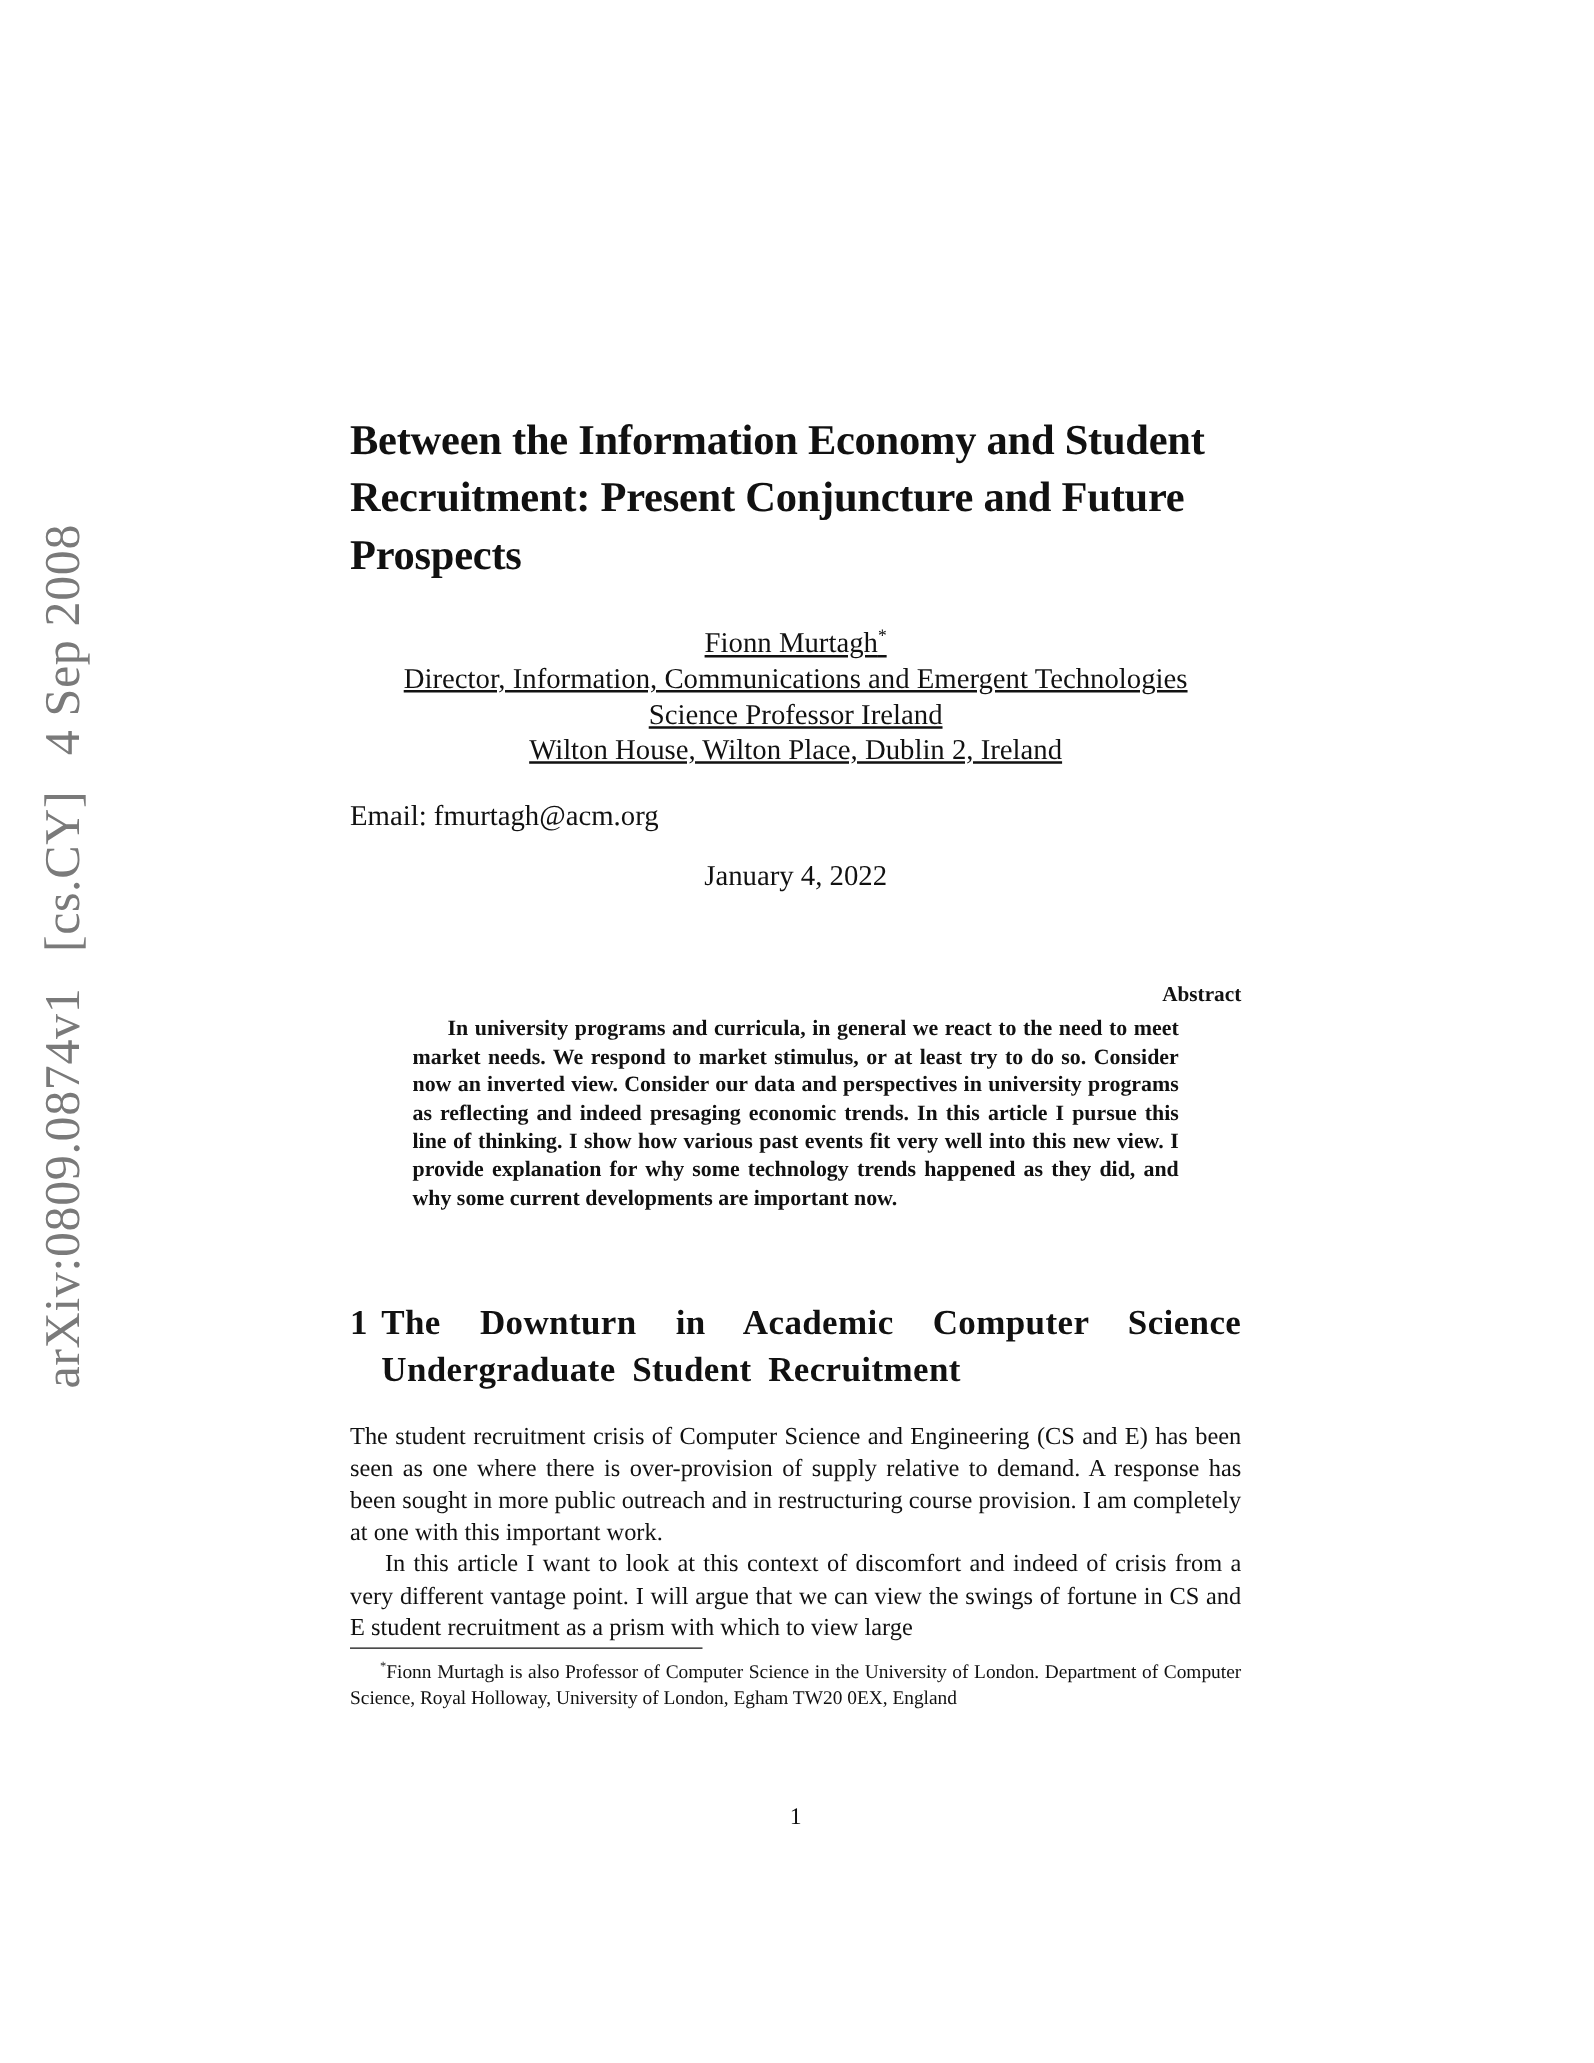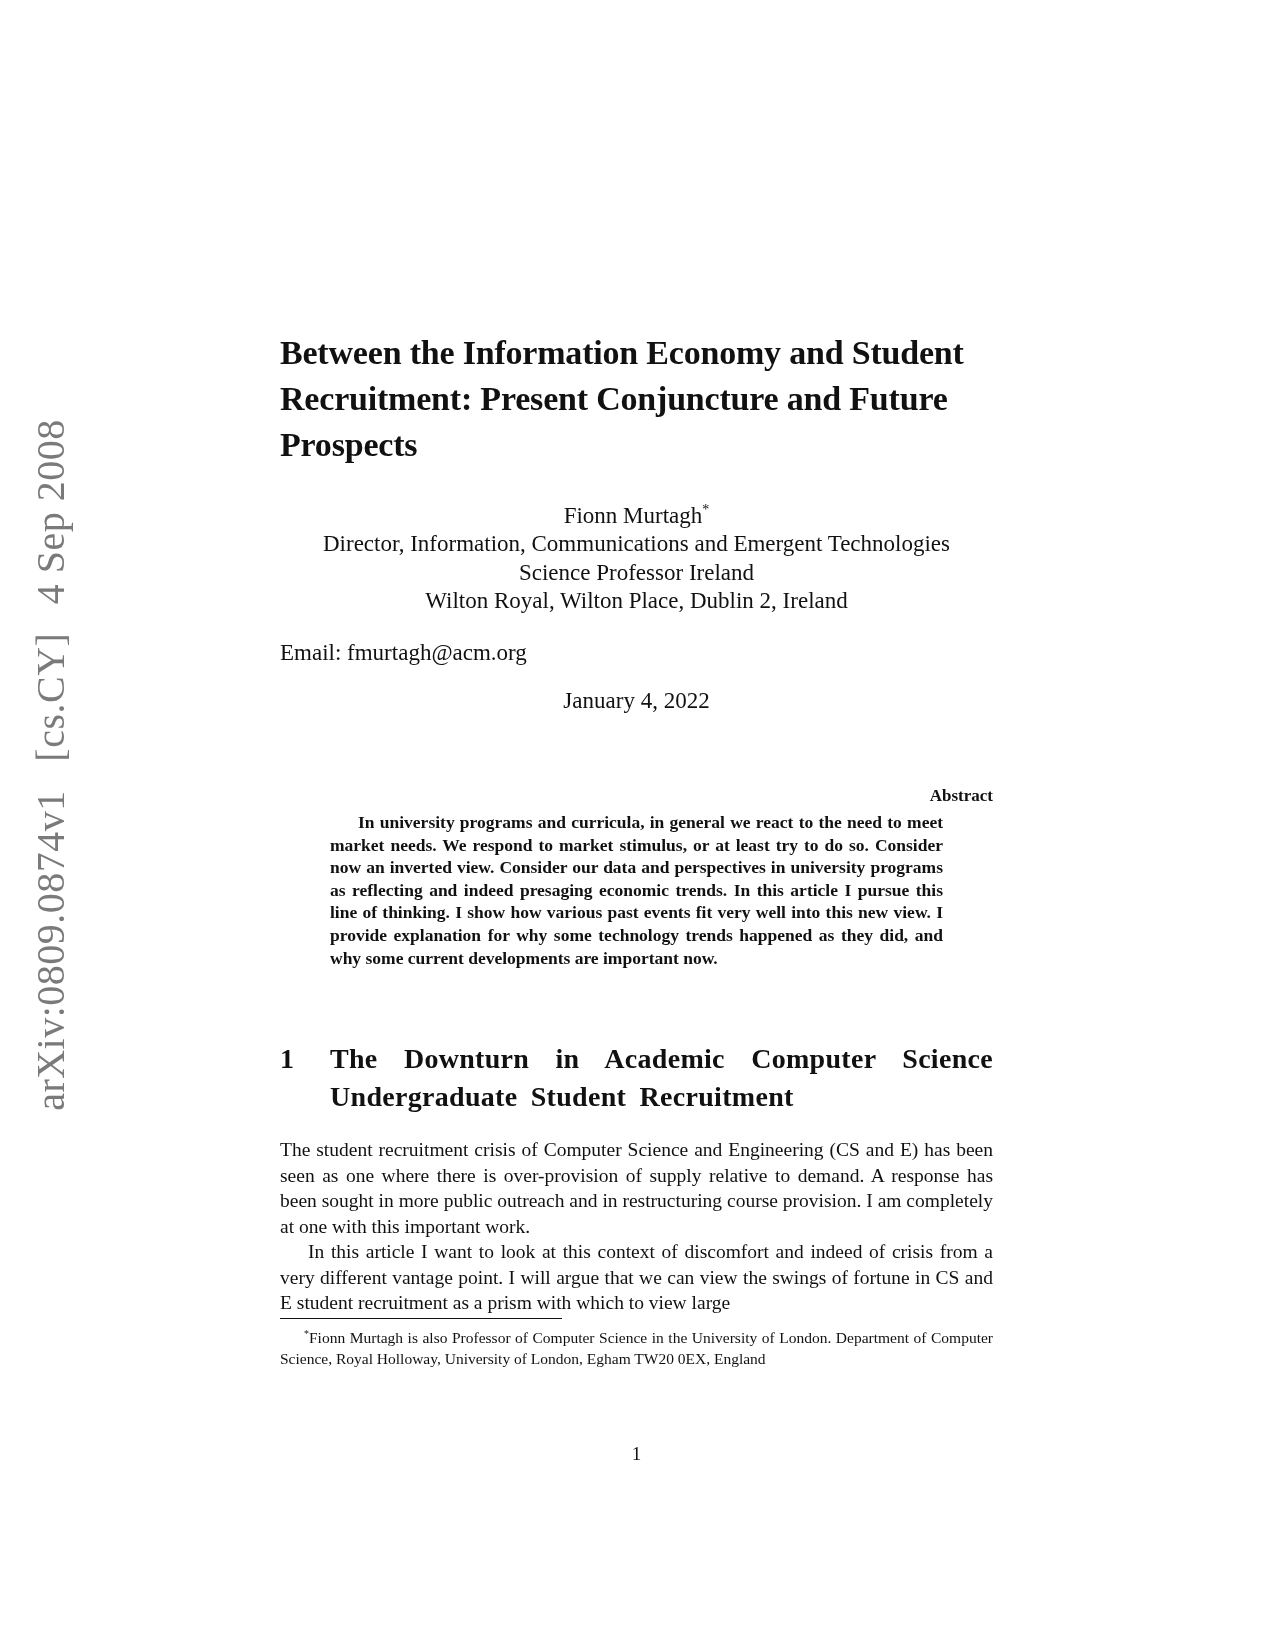"Fionn Murtagh*" .author-block { text-decoration: none -> underline }
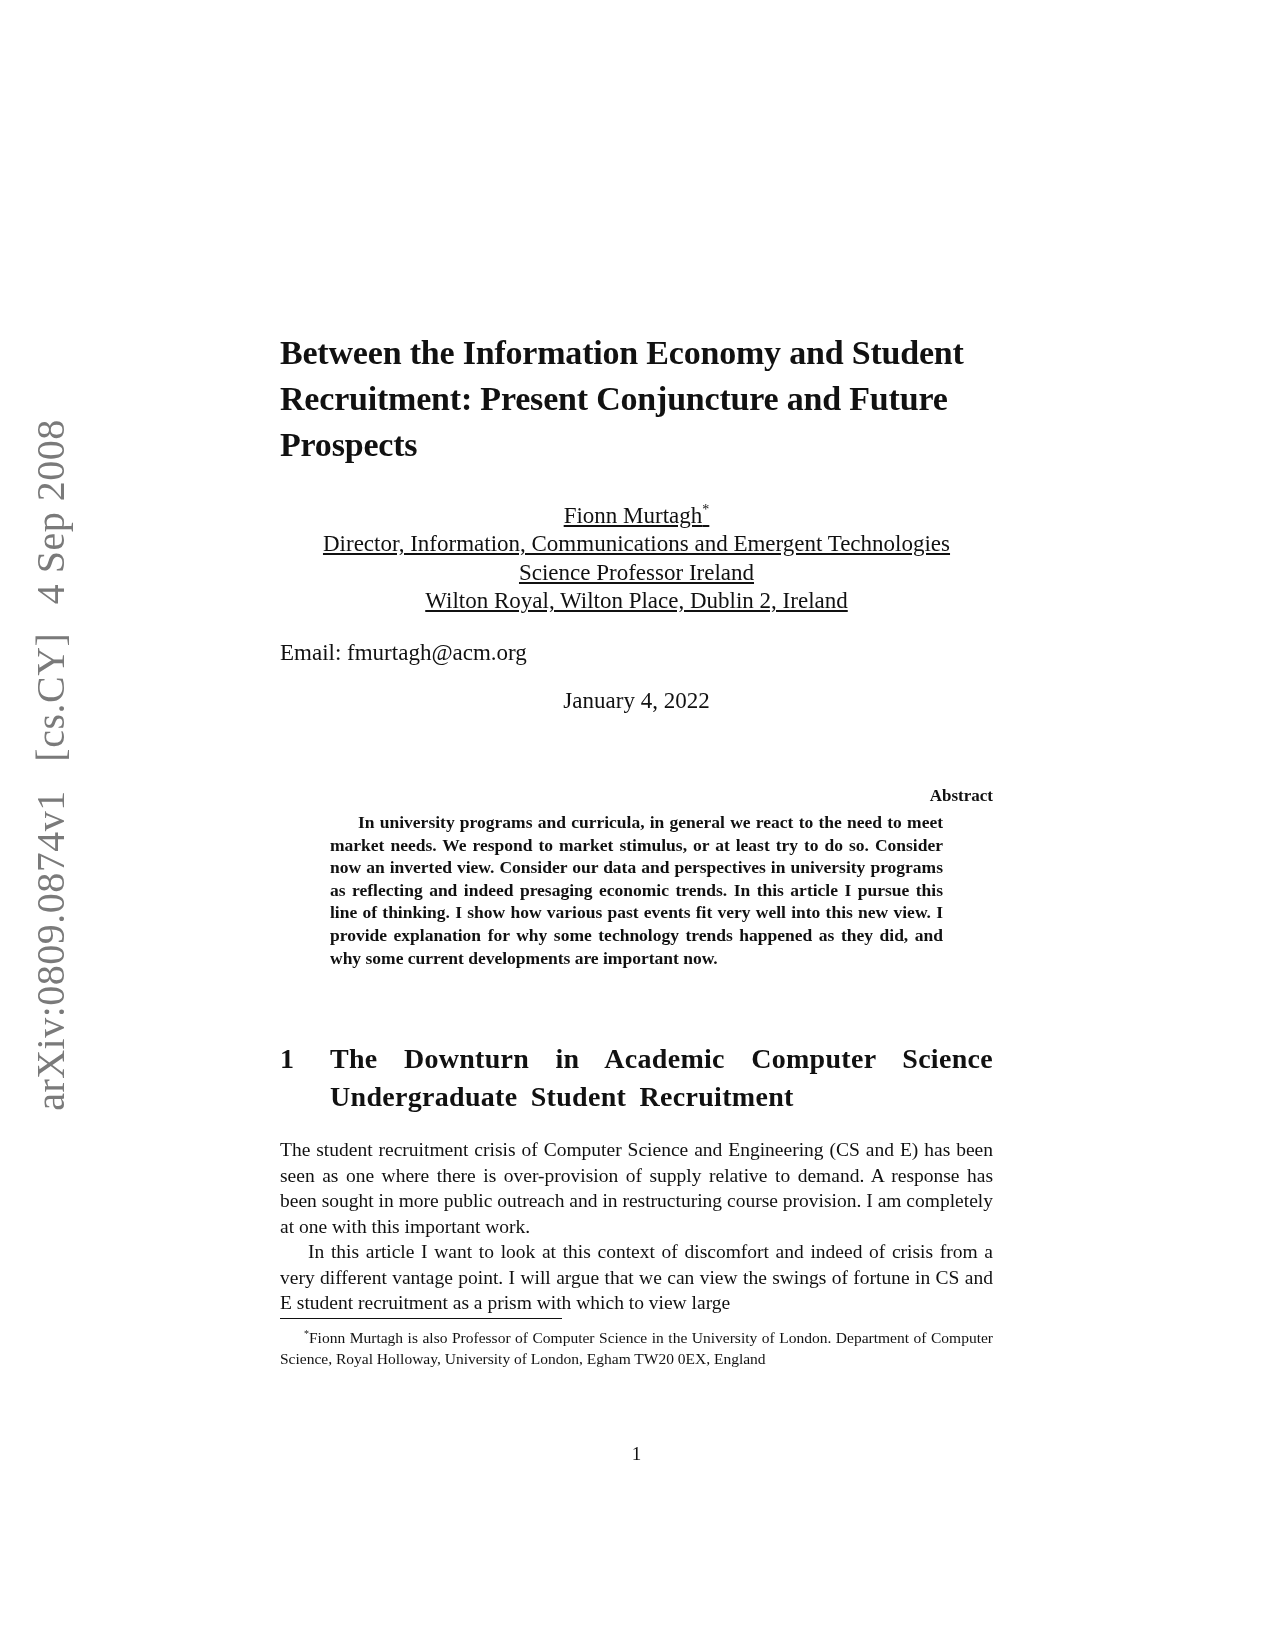"Wilton Royal, Wilton Place, Dublin" div { text: Royal -> House }
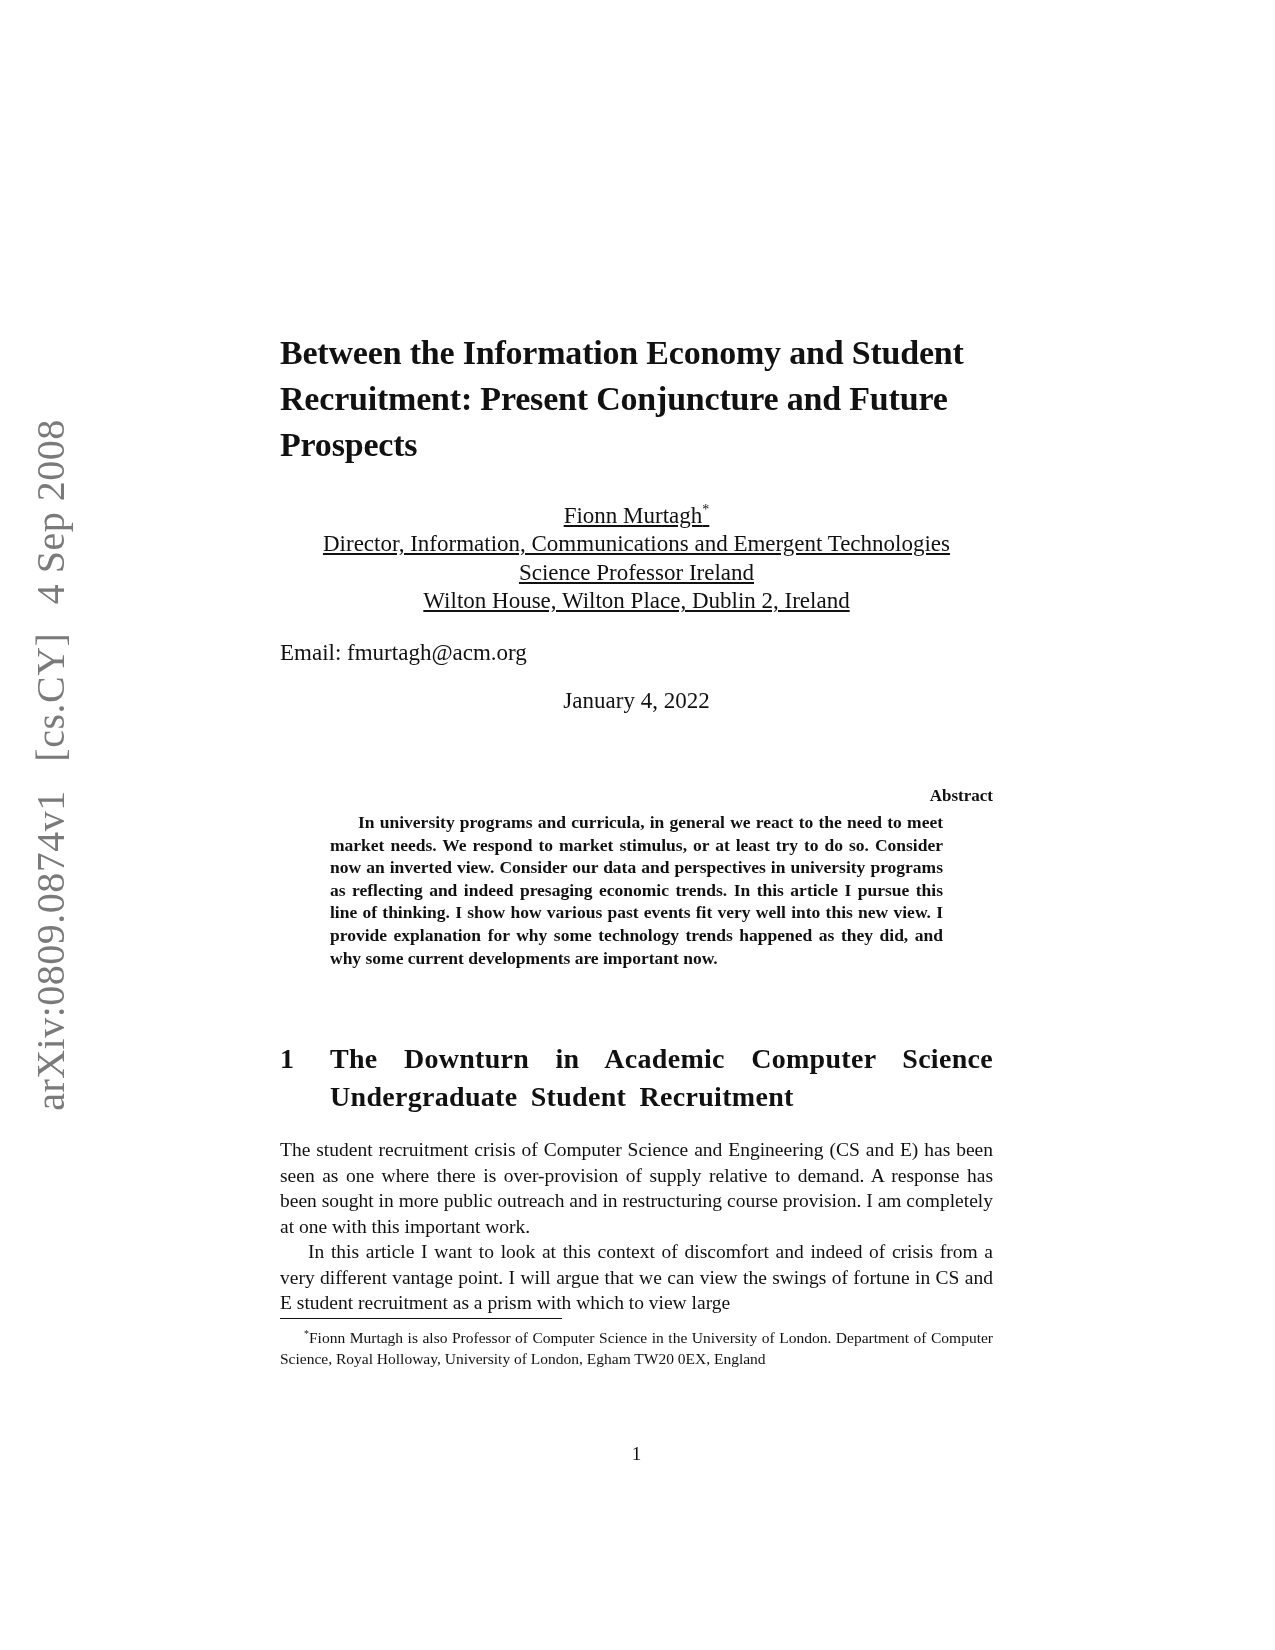"The Downturn in Academic Computer" .section-heading .text { margin-left: 50px -> 25px }
